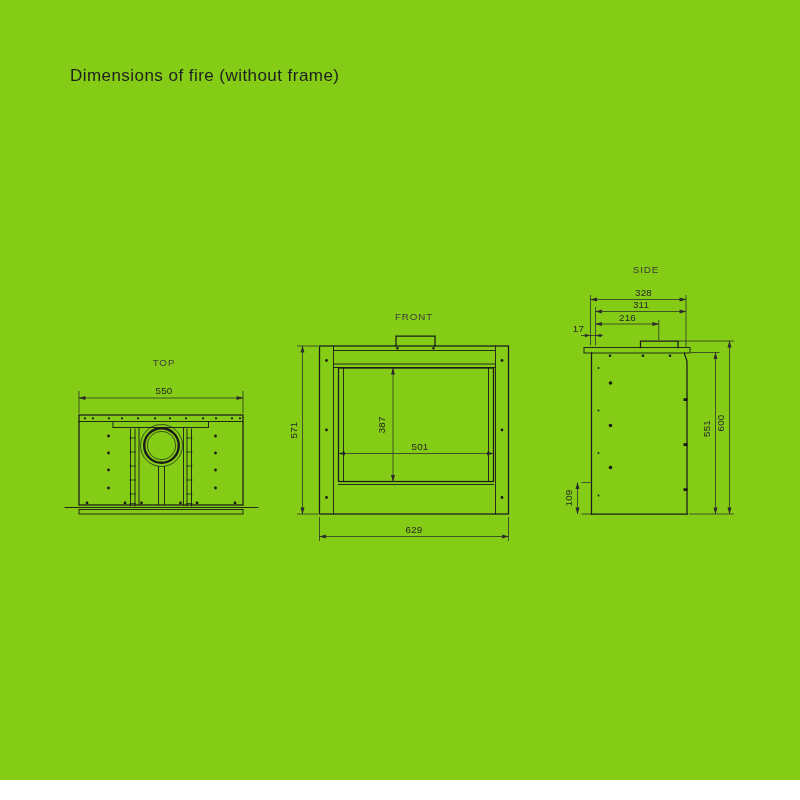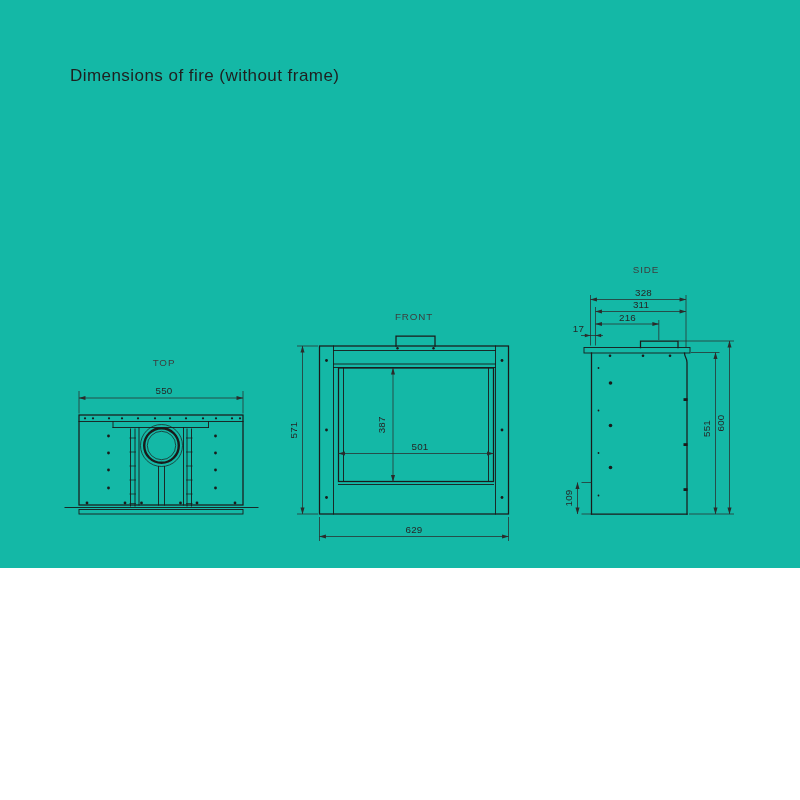"Dimensions of fire (without frame)" .canvas { background: #14b8a6 -> #84cc16; height: 568px -> 780px }
